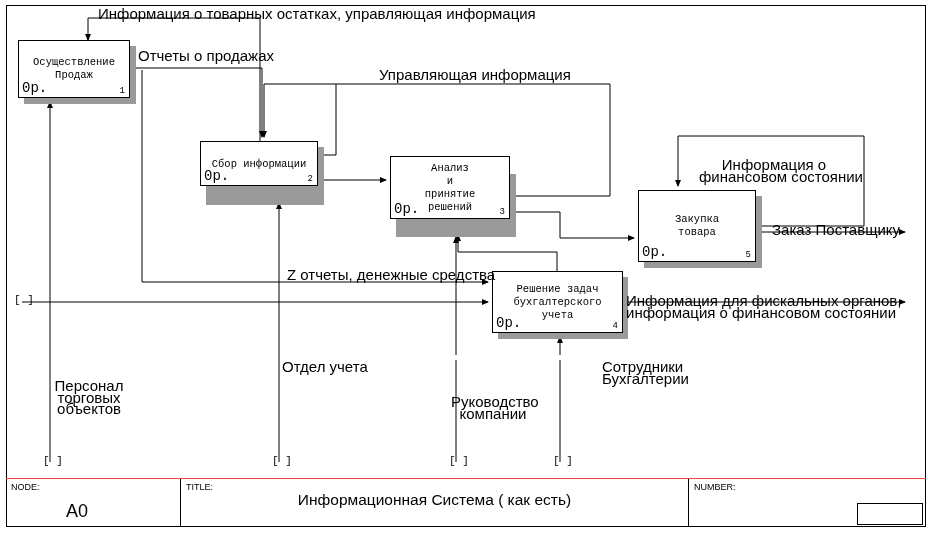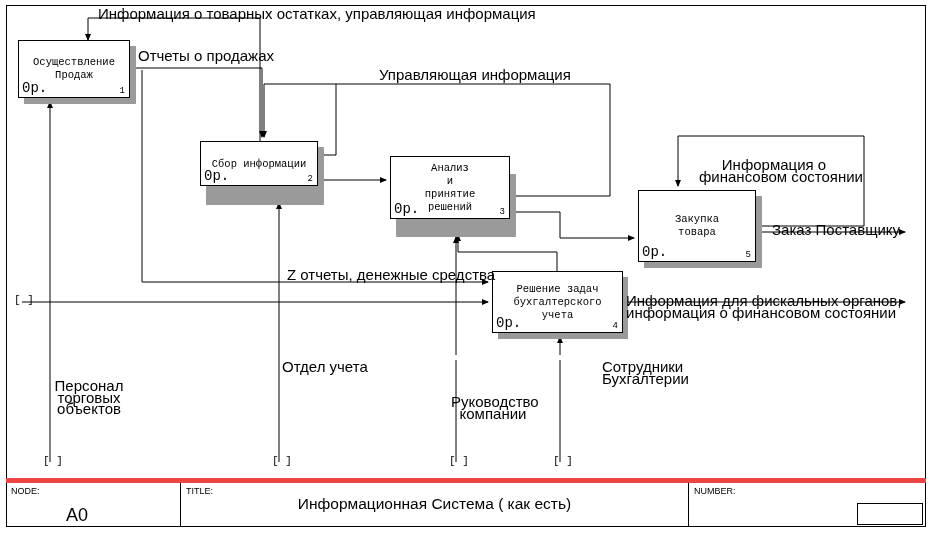"NODE:" .titlebar { border-top: 5px solid #ef4444 -> 1px solid #ef4444 }
